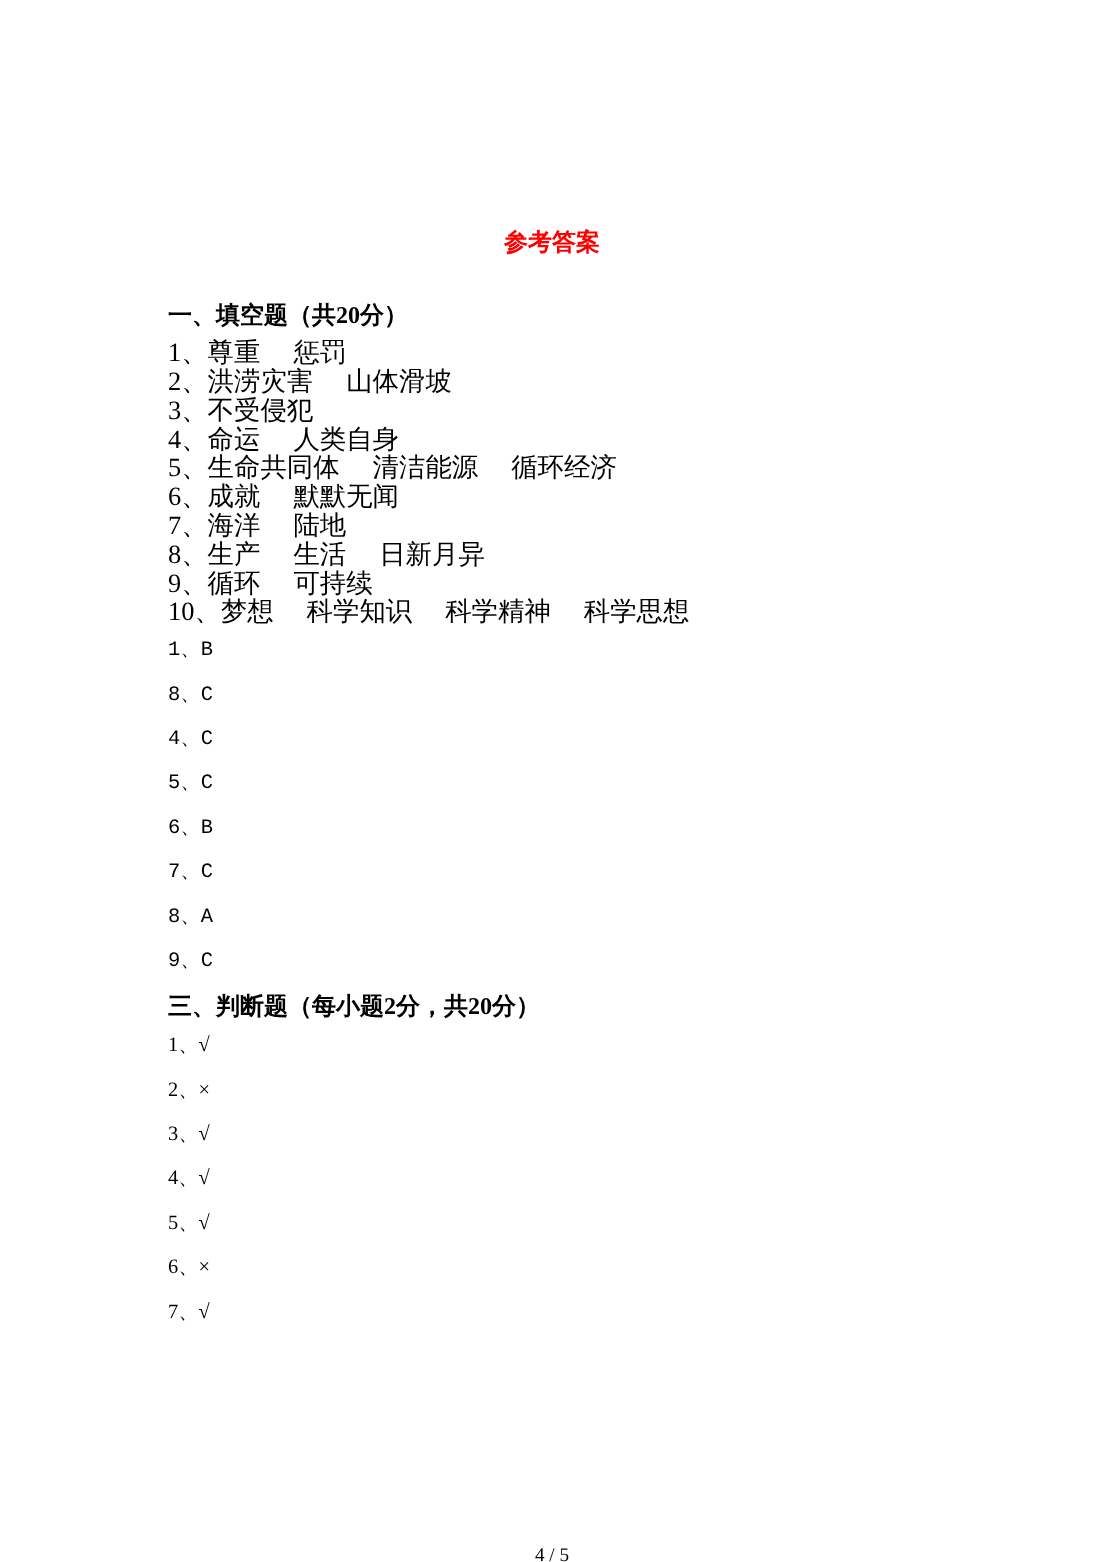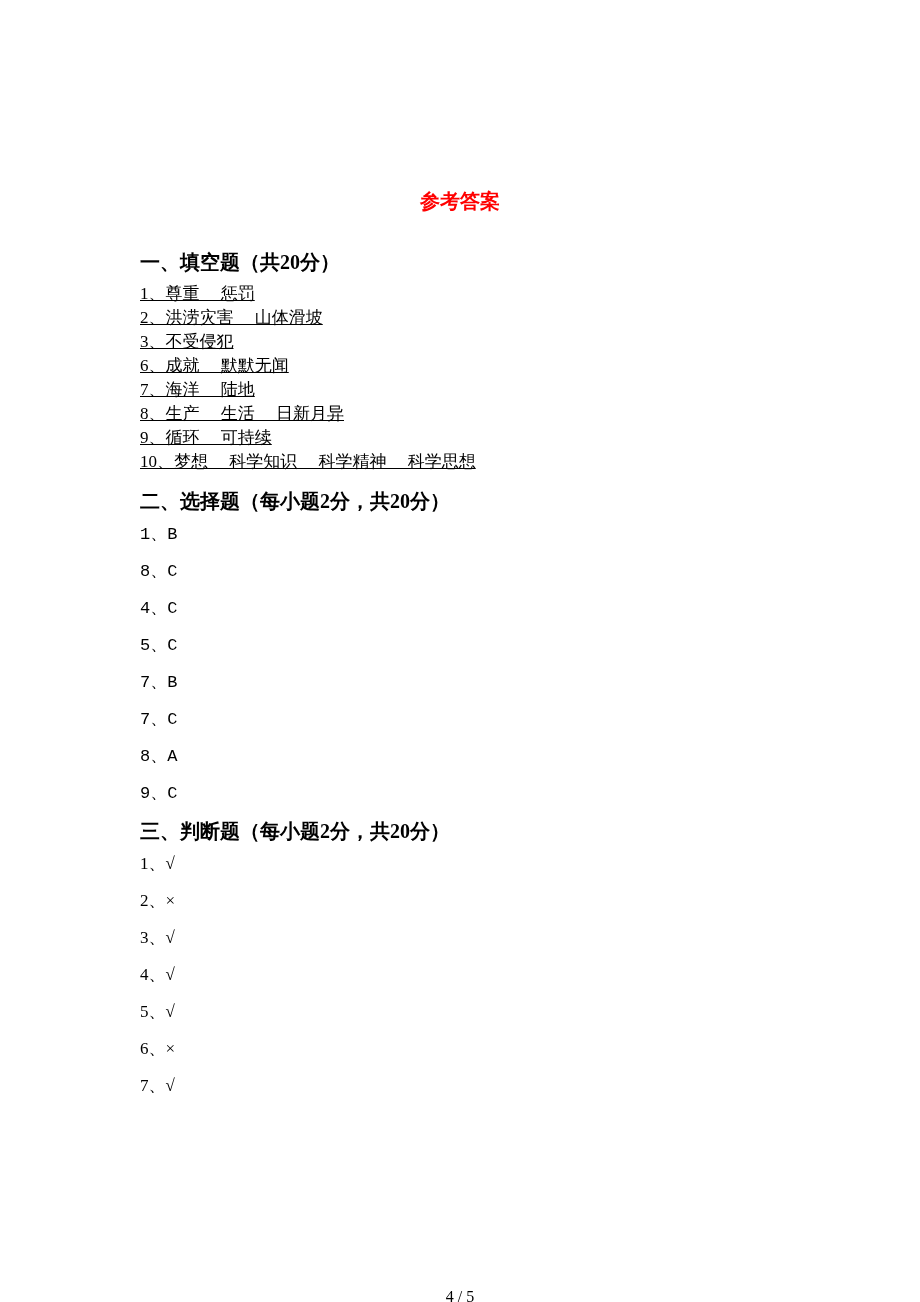"1、尊重 惩罚" .fill-list { font-size: 17px -> 22px; text-decoration: underline -> none }
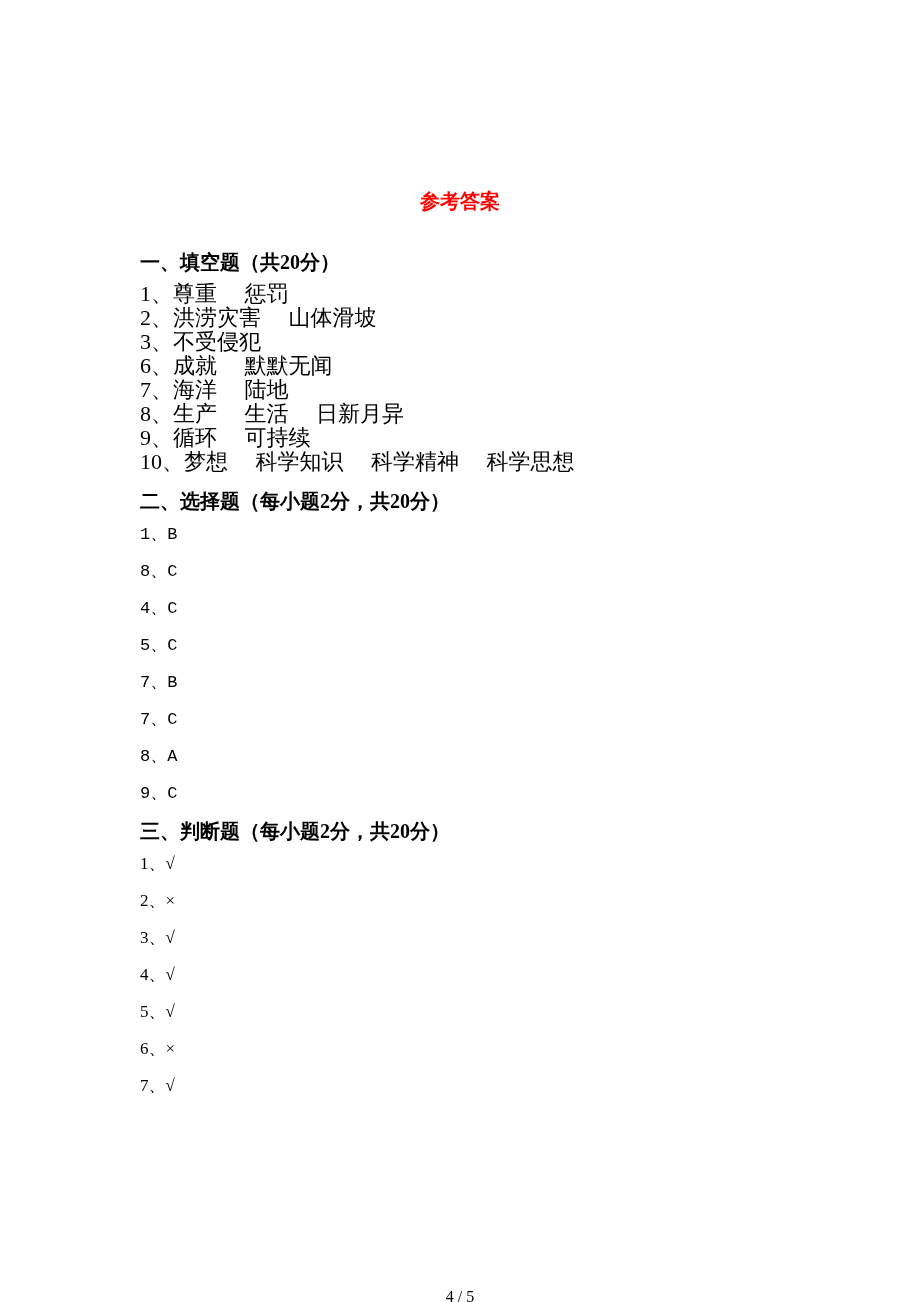"4、命运 人类自身" div.fill-row { html: none -> <div>4、命运 人类自身</div> }
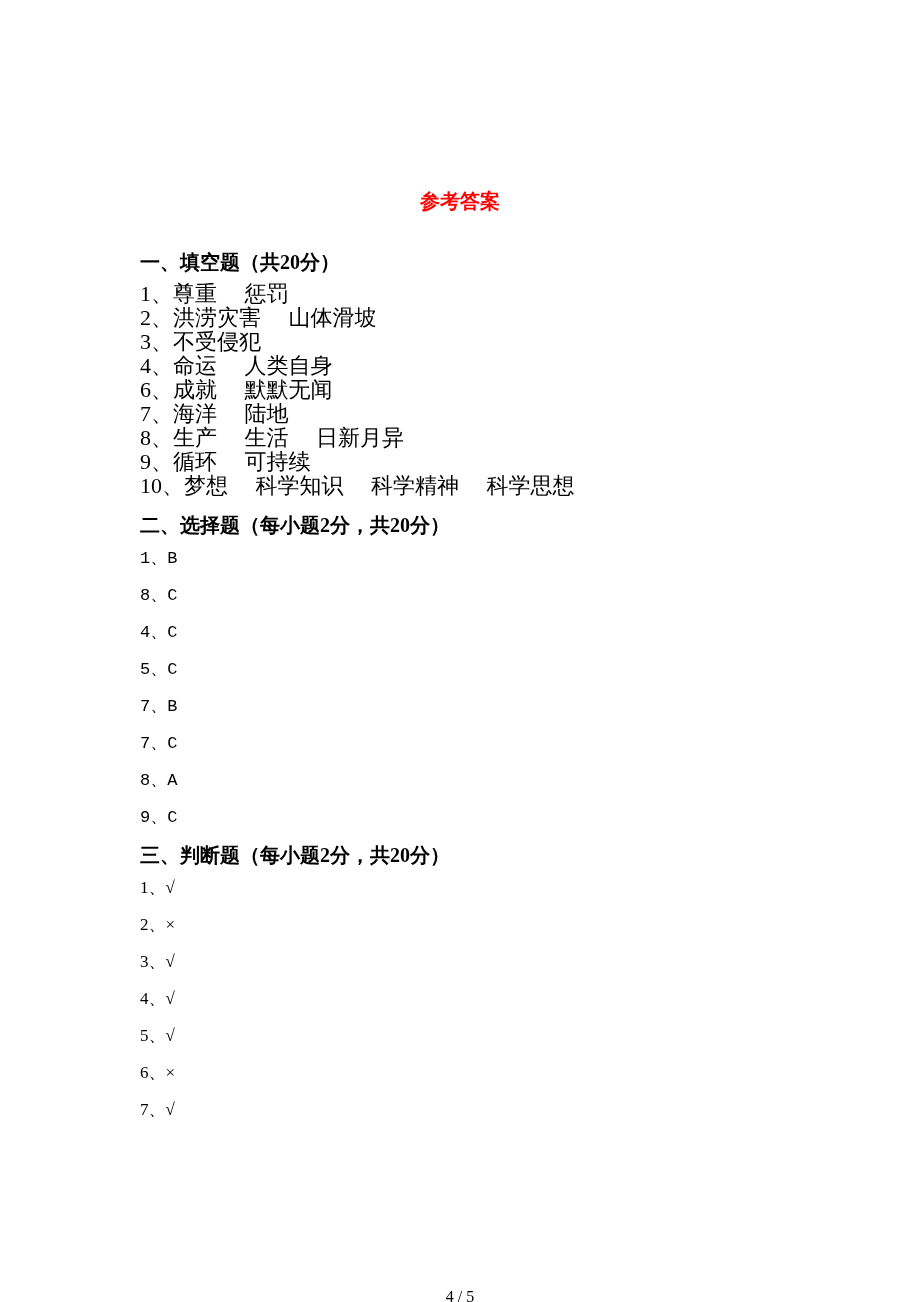"5、生命共同体 清洁能源 循环经济" div.fill-row { html: none -> <div>5、生命共同体 清洁能源 循环经济</div> }
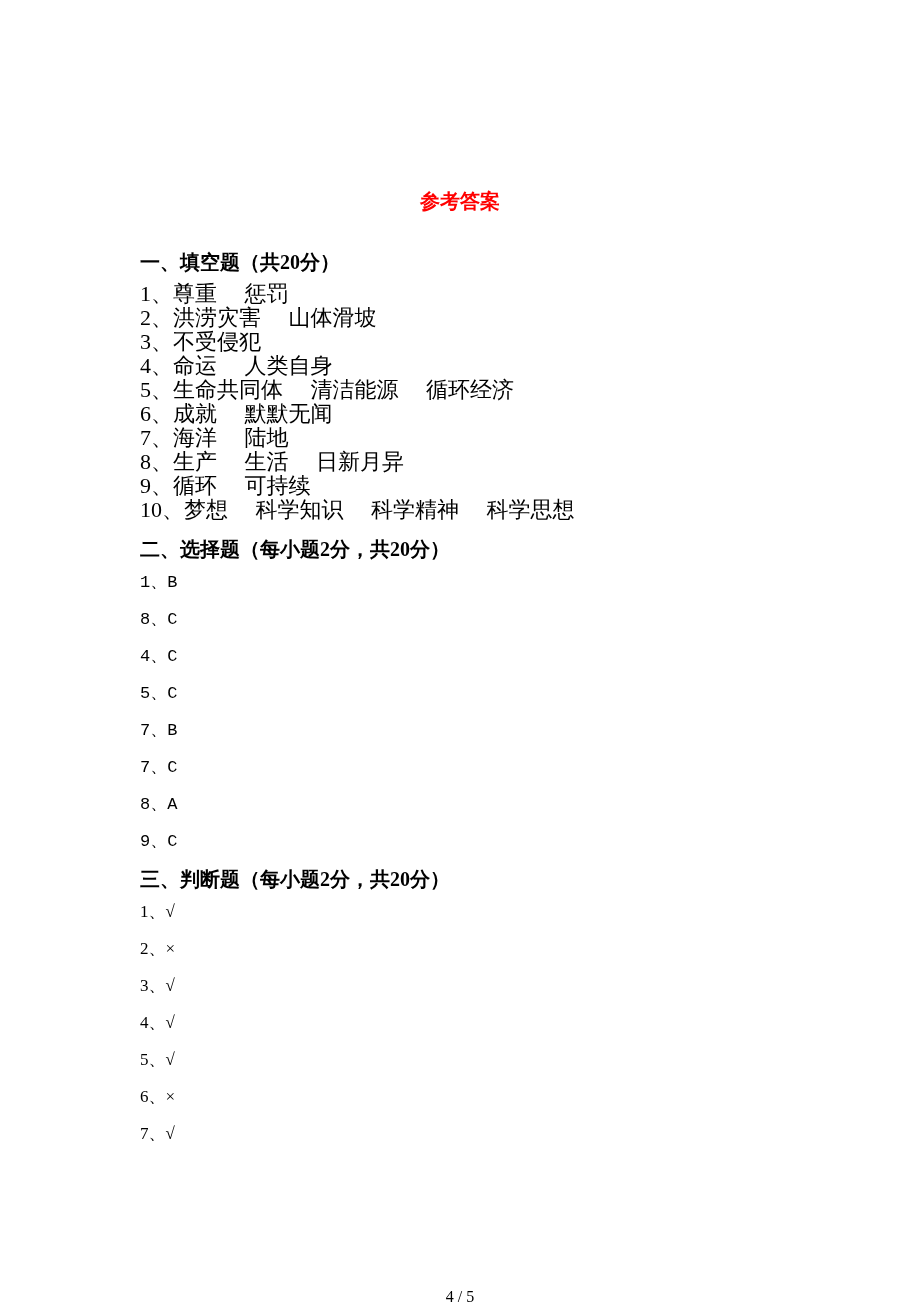"二、选择题（每小题2分，共20分）" div.section-heading { html: <div>二、选择题（每小题2分，共20分）</div> -> none }
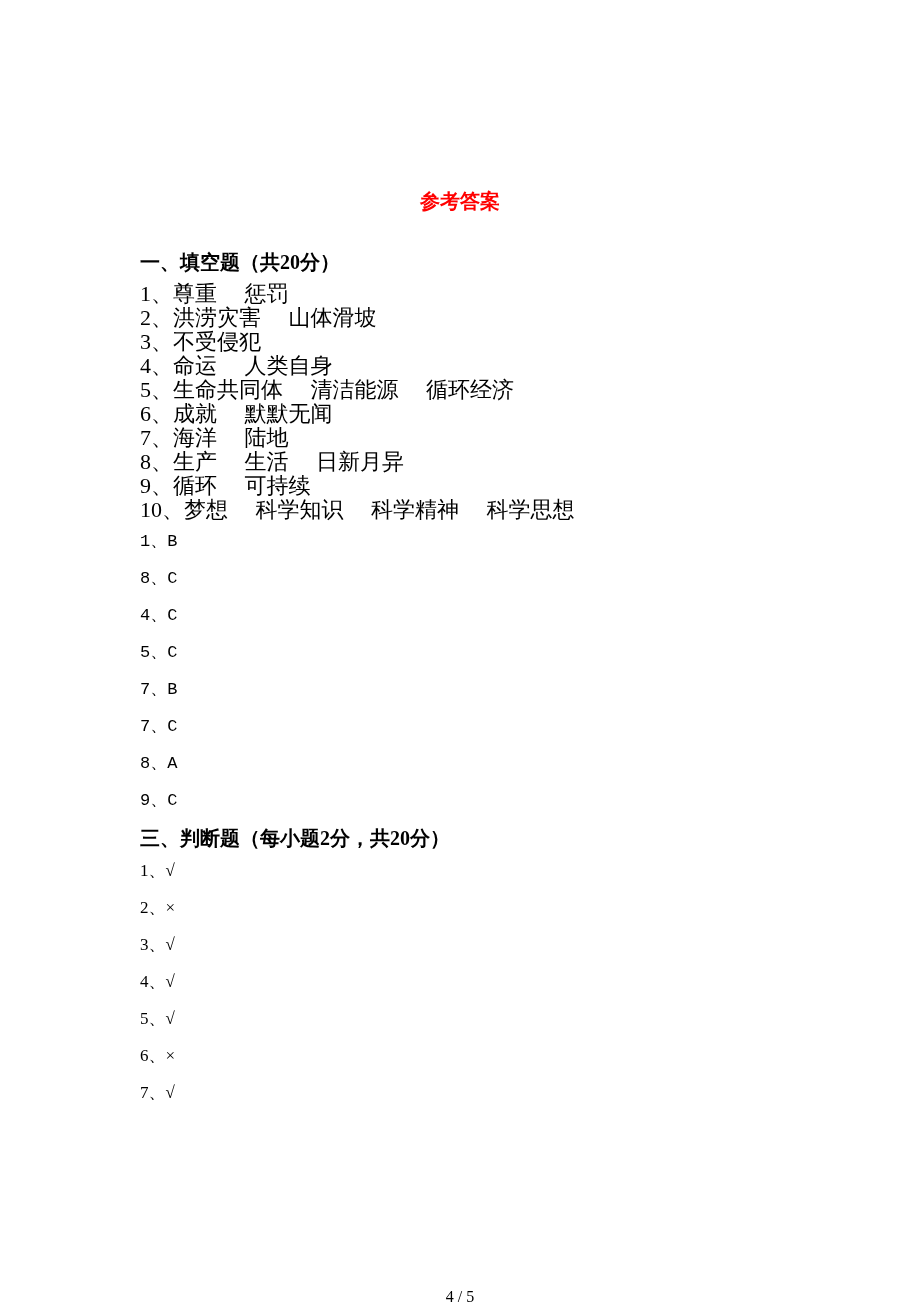"7、B" div.mc-row { text: 7 -> 6 }
